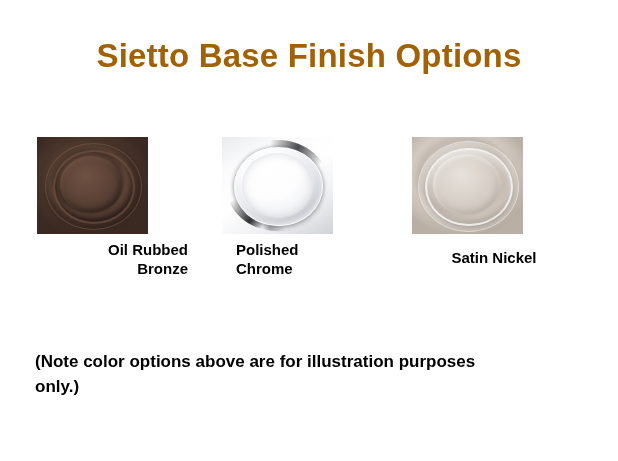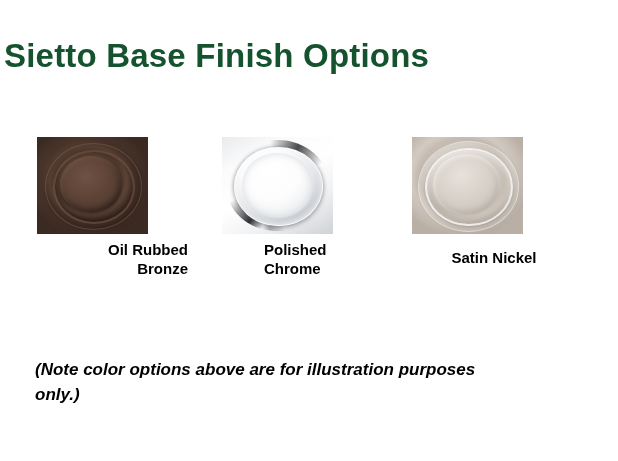"Sietto Base Finish Options" #page-title { color: #14532d -> #a16207; left: 4px -> 16px; text-align: none -> center }
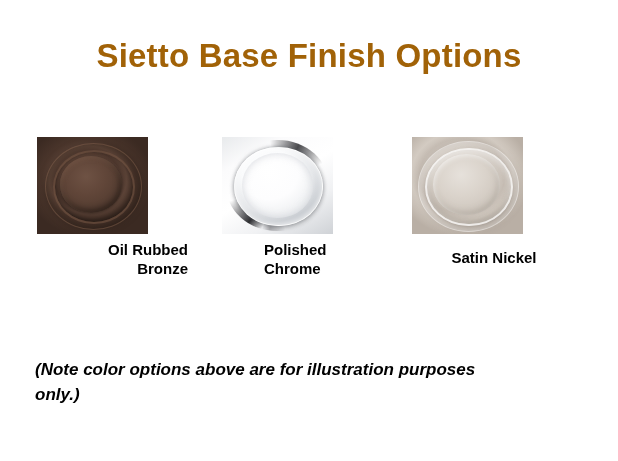"Polished" div.swatch-label { margin-left: 28px -> none }
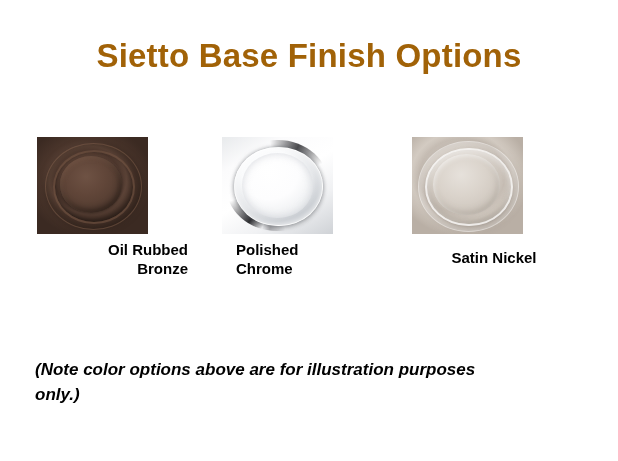"(Note color options above are" #footnote { font-style: italic -> none; top: 357px -> 349px }
